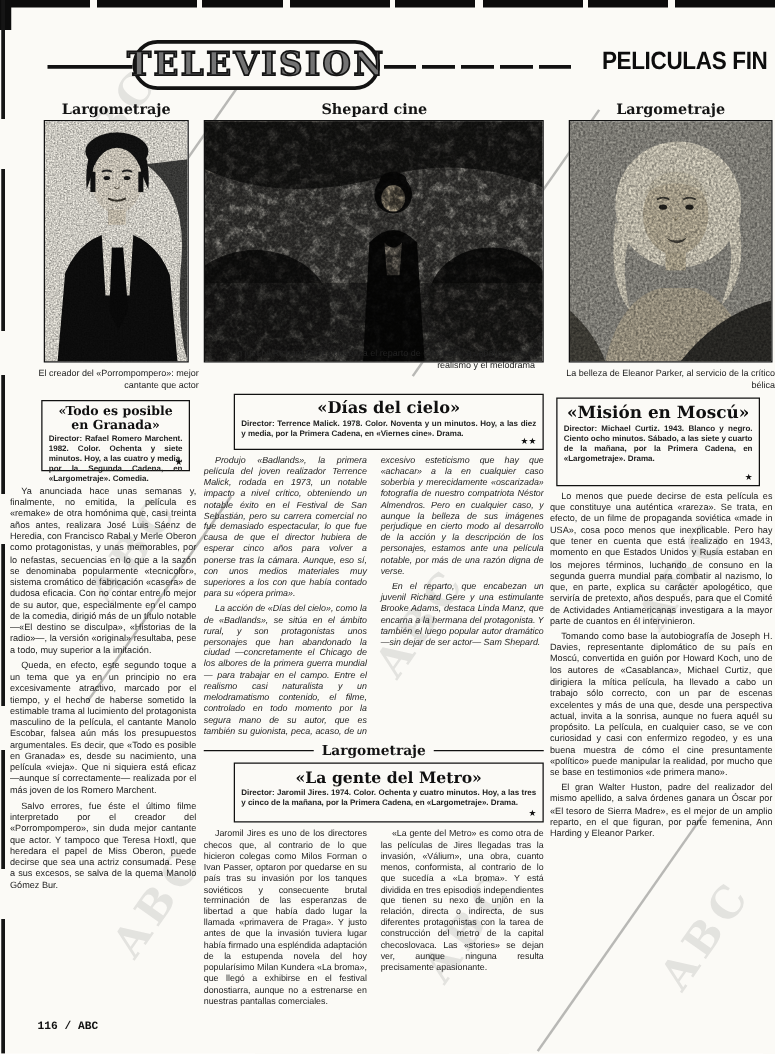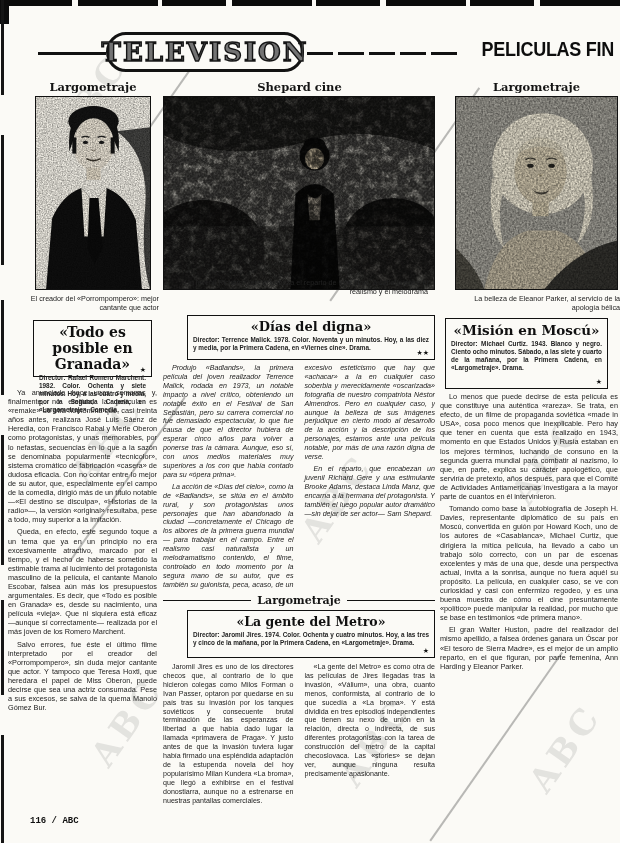"La belleza de Eleanor Parker," div.caption { text: apología -> crítico }
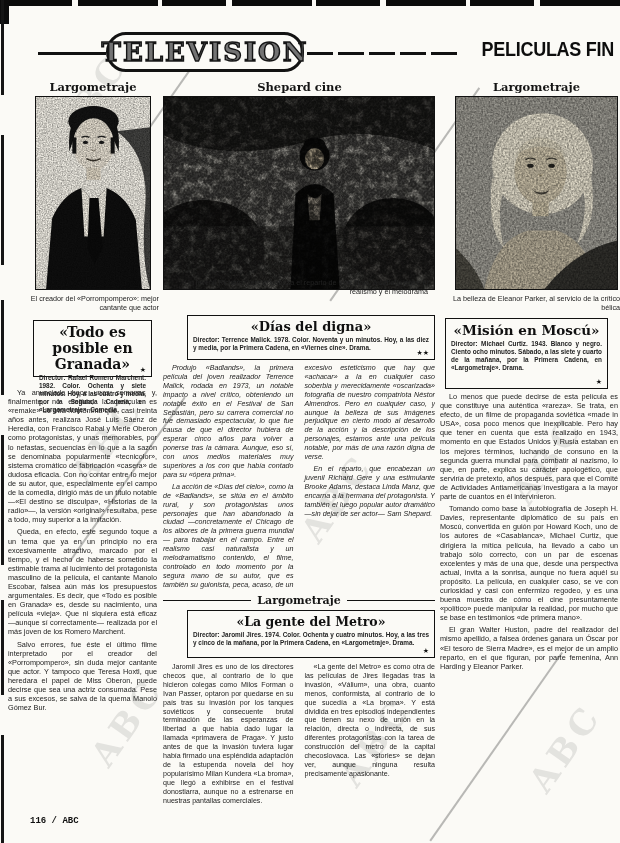"«Todo es posible en Granada»" #box-granada .ftitle { font-size: 14px -> 10px }
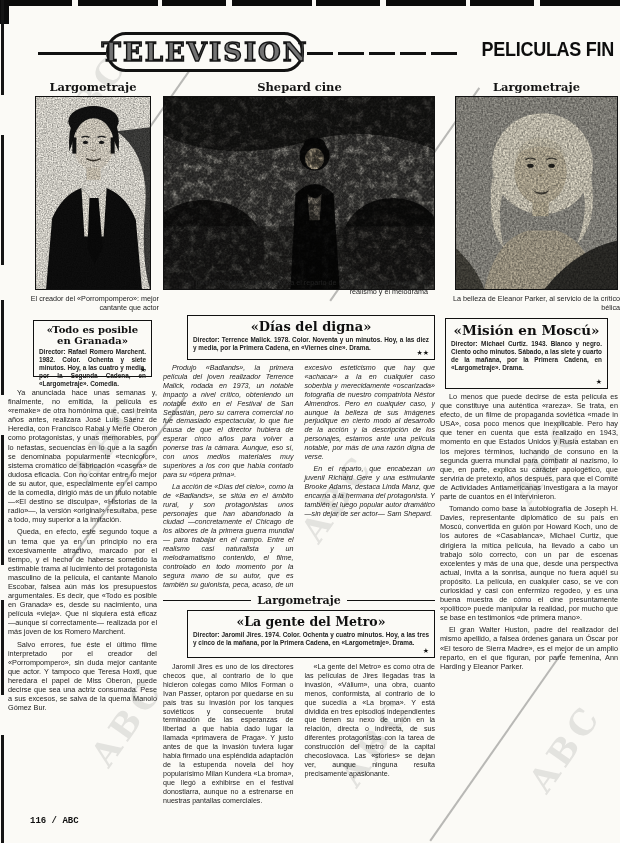"«Días del digna»" div.ftitle { text: digna -> cielo }
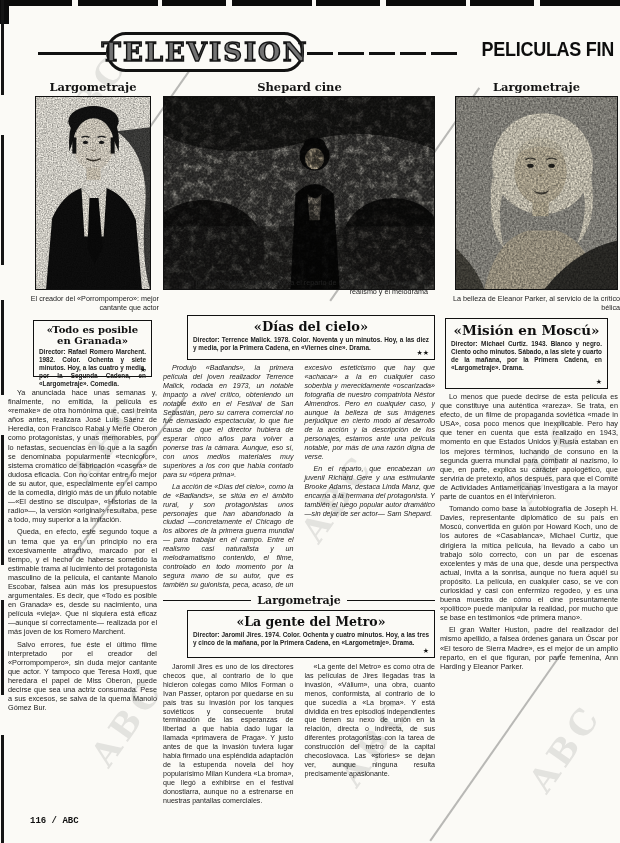"El gran Walter Huston, padre" p { text: falsea -> salva }
